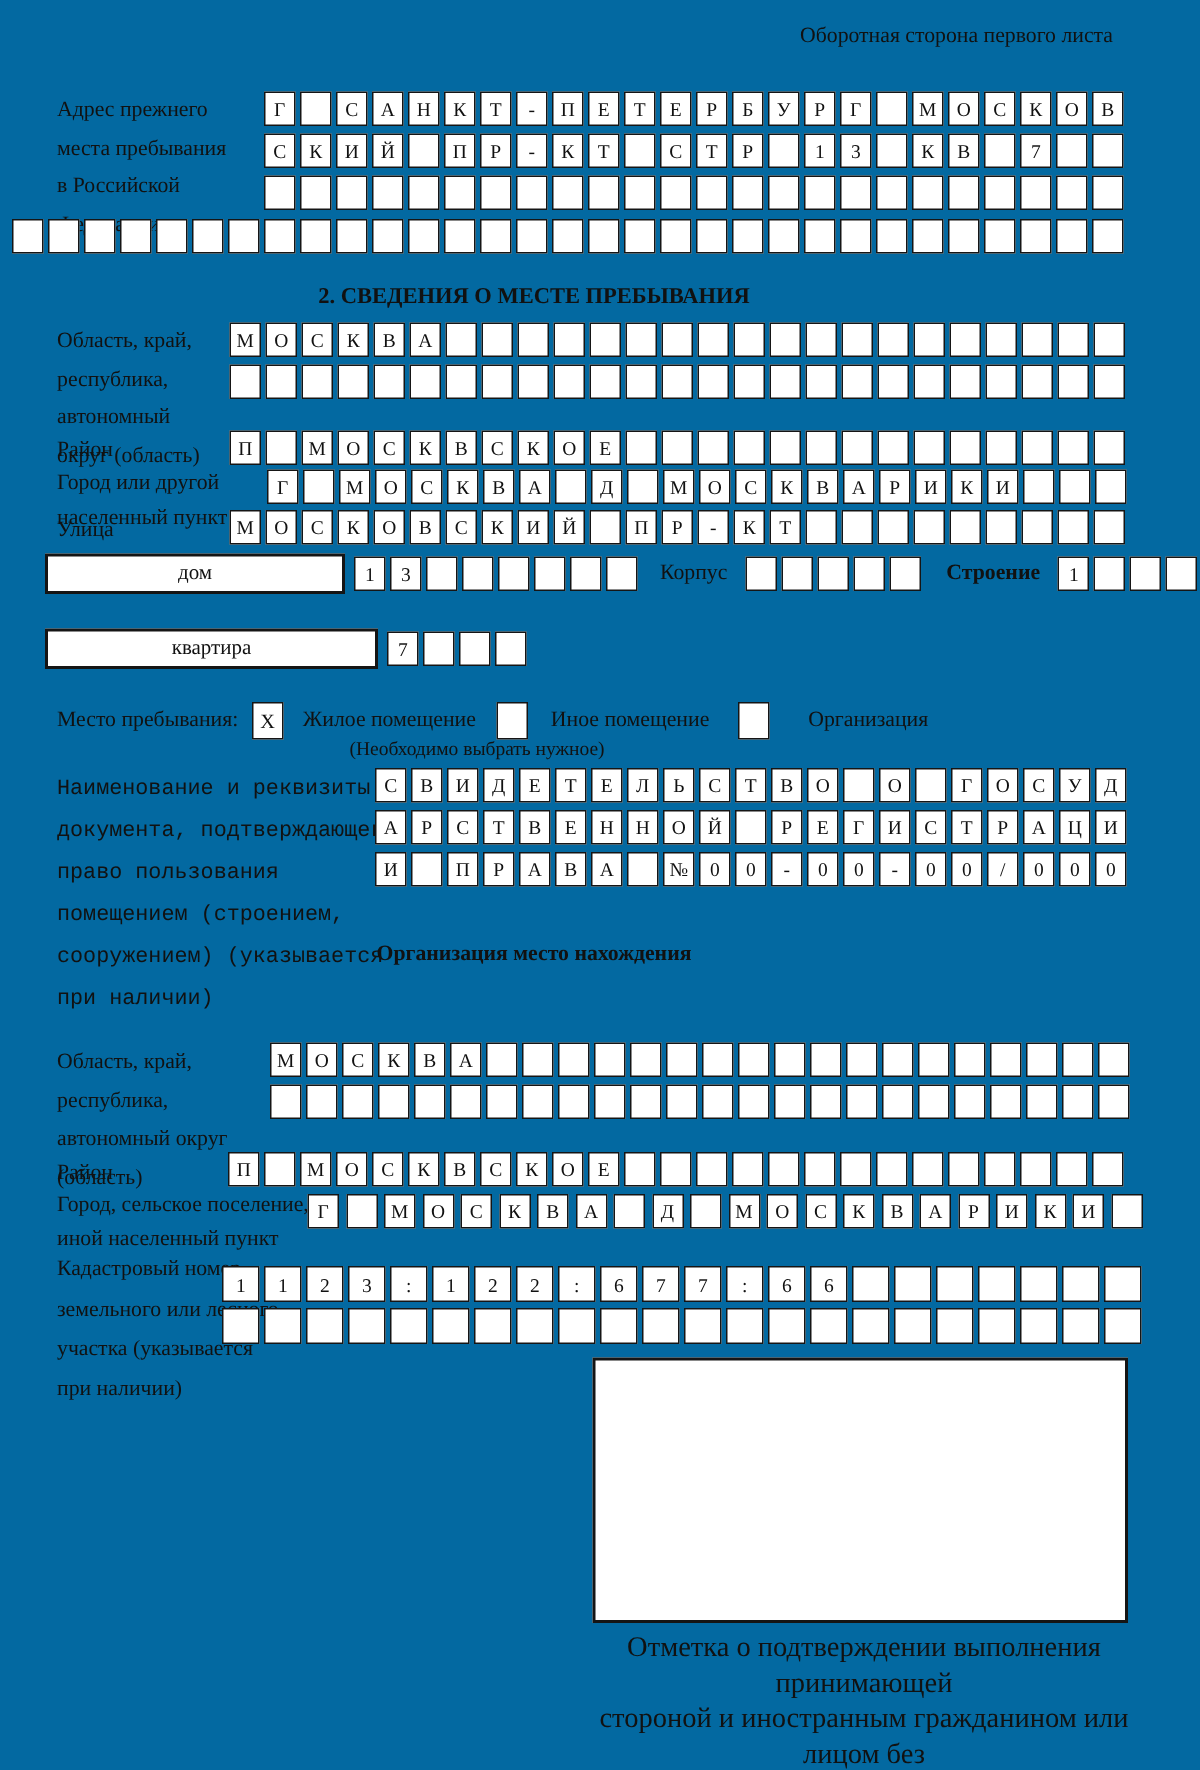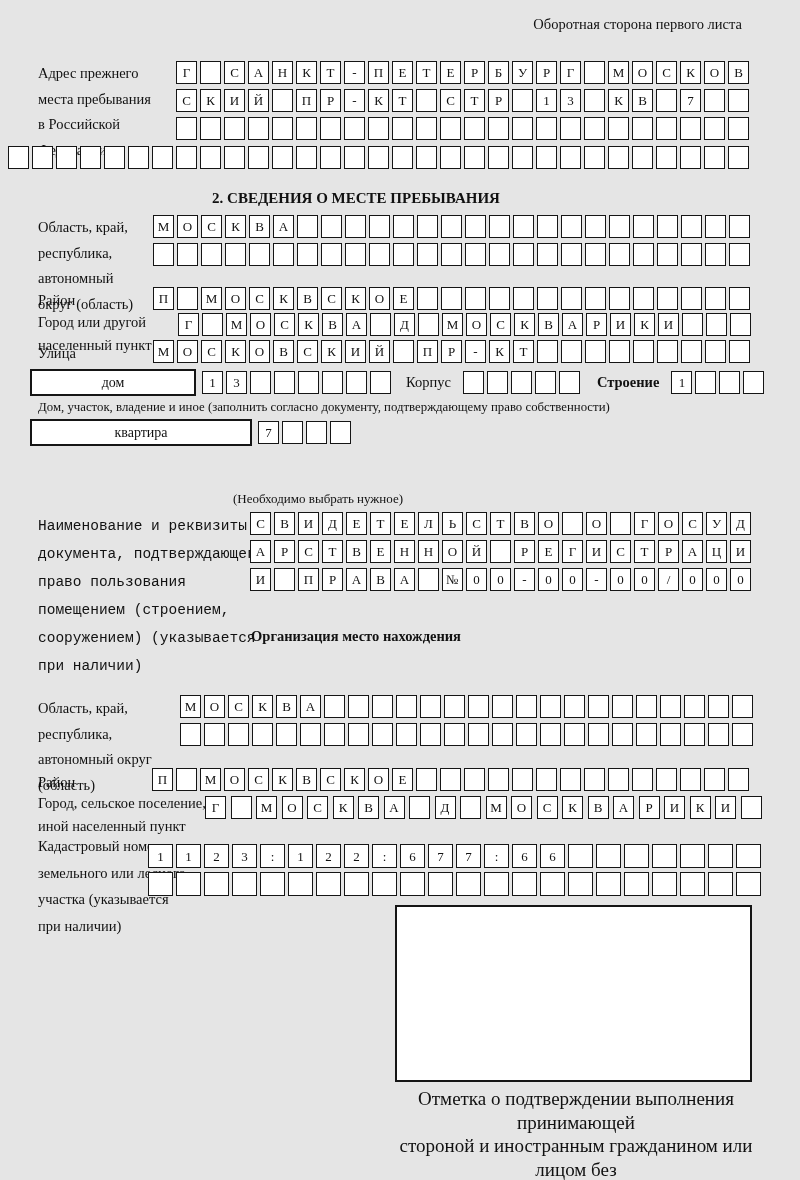"Оборотная сторона первого листа" .page { background: #e5e5e5 -> #0369a1 }
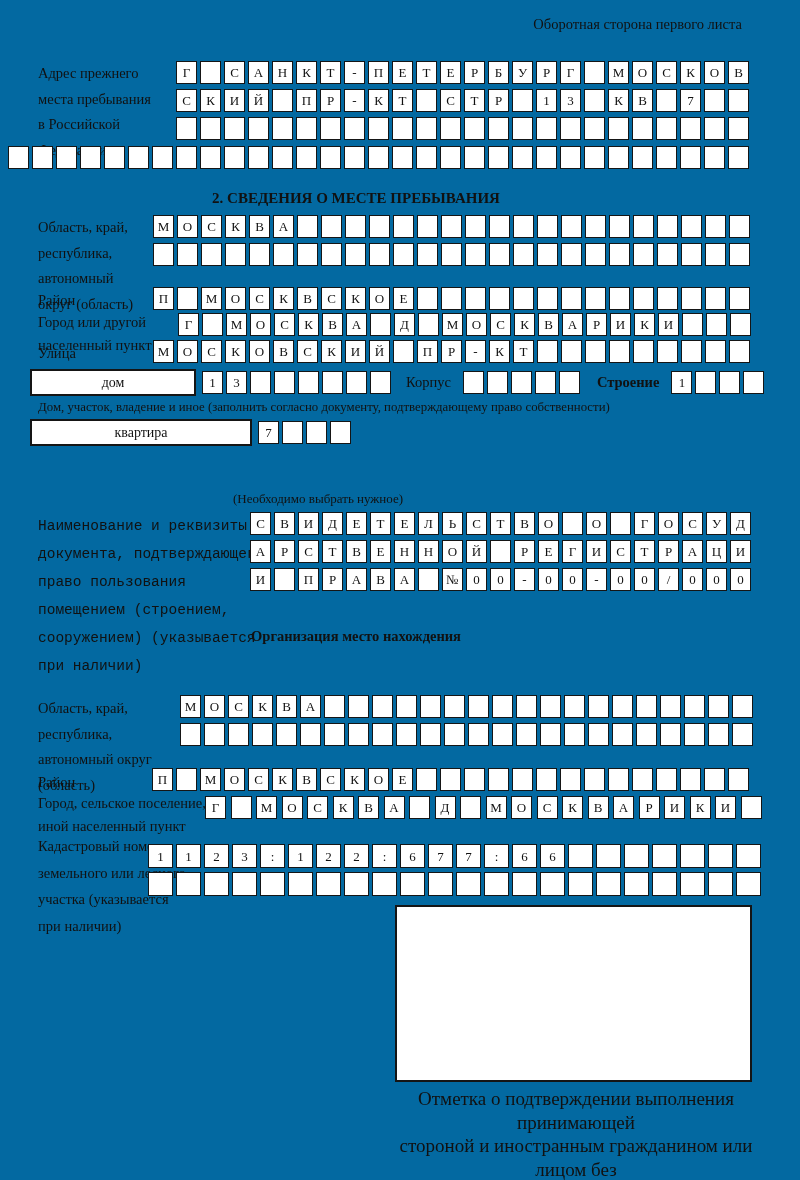"дом" div.wbox { width: 166px -> 200px }
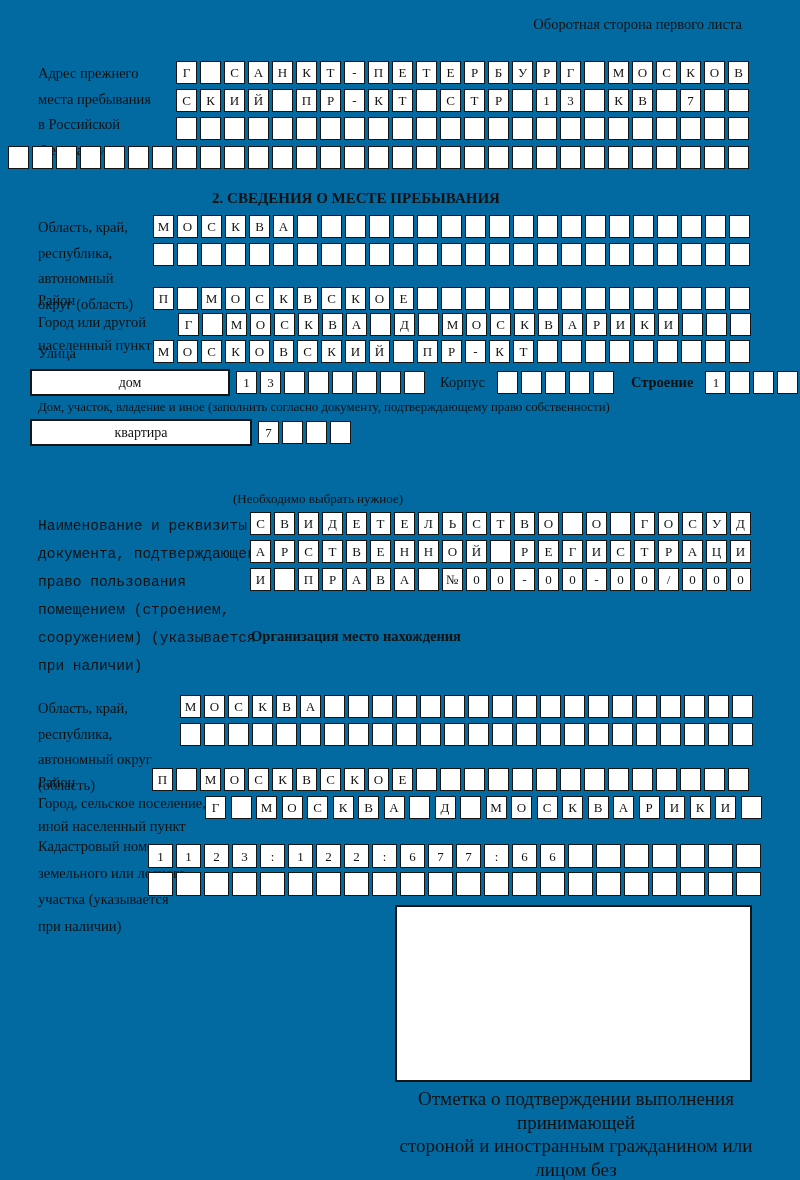"Дом, участок, владение и иное" div.cap { html: <div>Дом, участок, владение и иное (заполнить согласно документу, подтверждающему право собственности)</div> -> none }
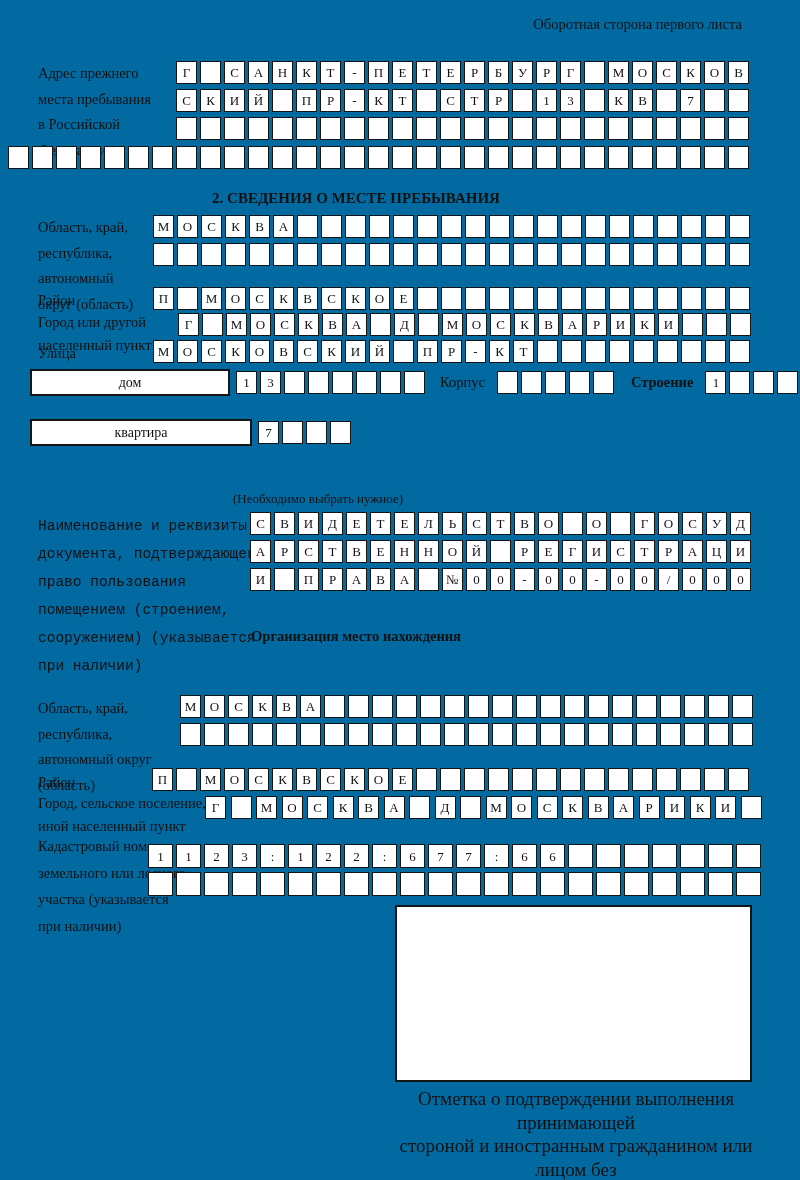"Место пребывания:" div.inline-row { html: none -> <div> <span>Место пребывания:</span> <span>X</span> <span>Жилое помещение</span> <span></span> <span>Иное помещение</span> <span></span> <span>Организация</span> </div> }
